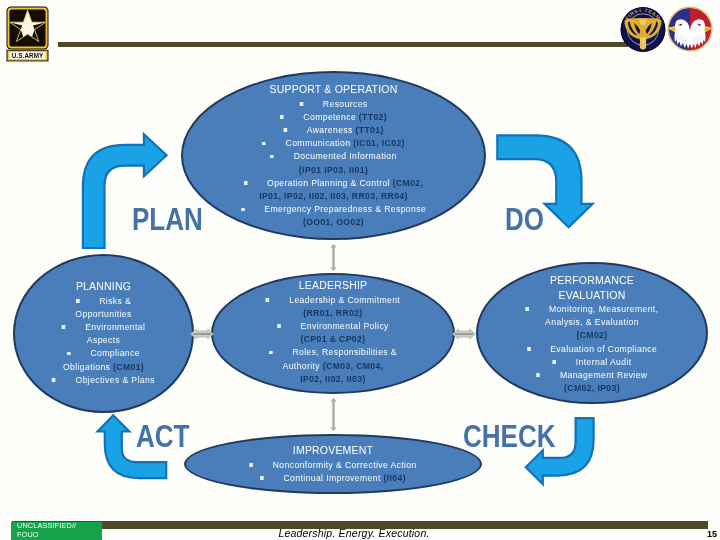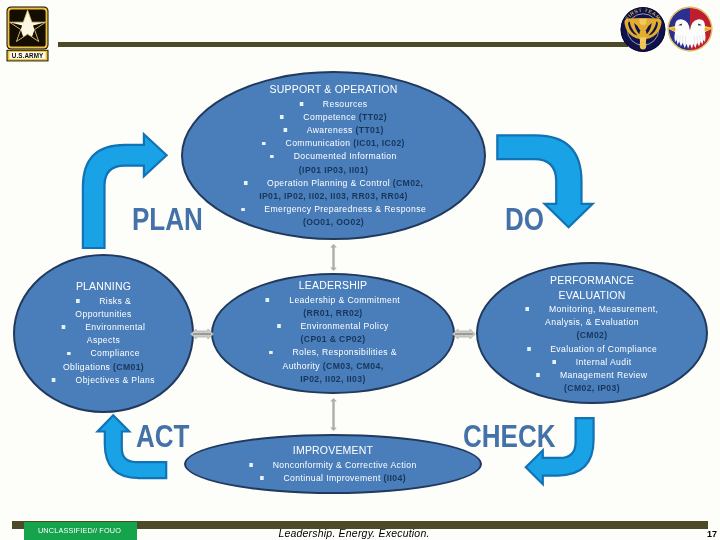"UNCLASSIFIED// FOUO" .green-box { left: 24px -> 11px; width: 113px -> 91px }
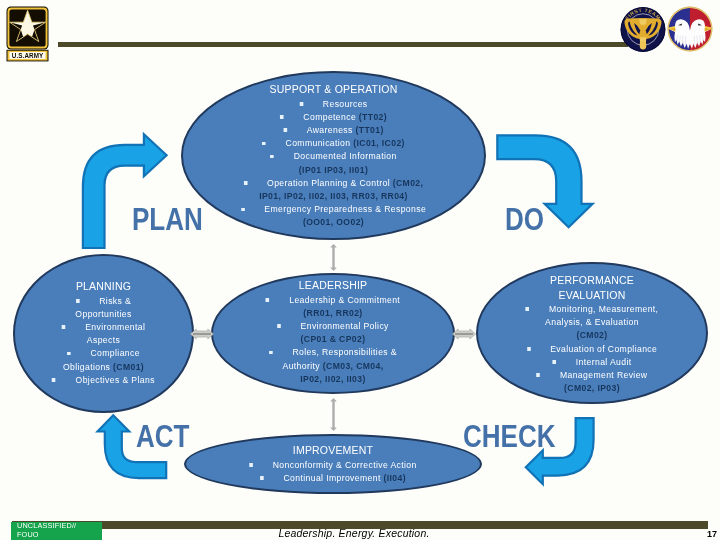"17" div.pageno { text: 17 -> 15 }
